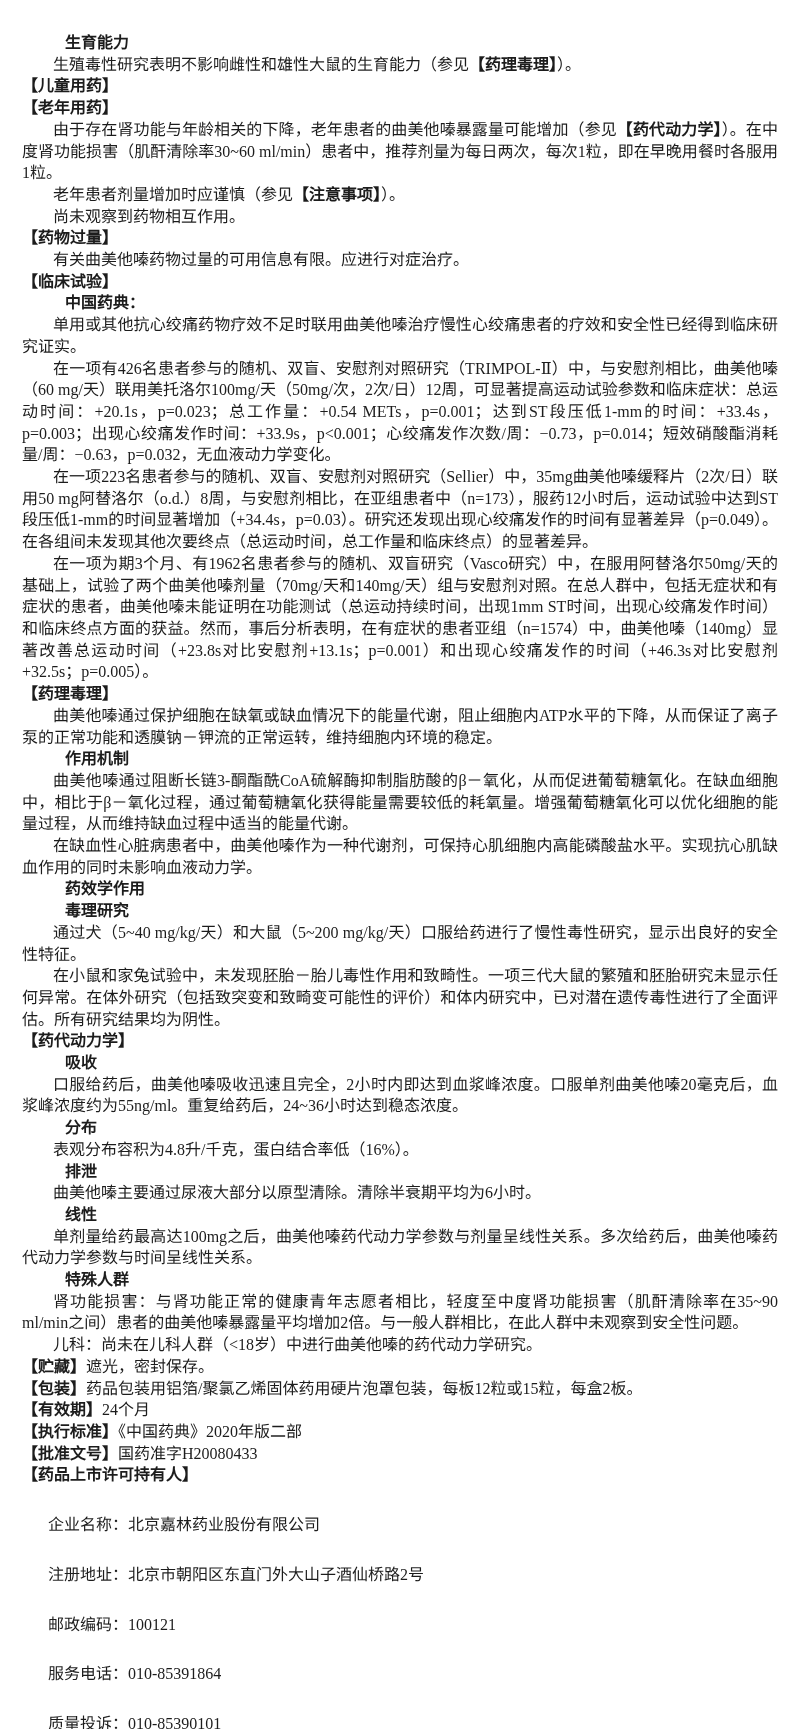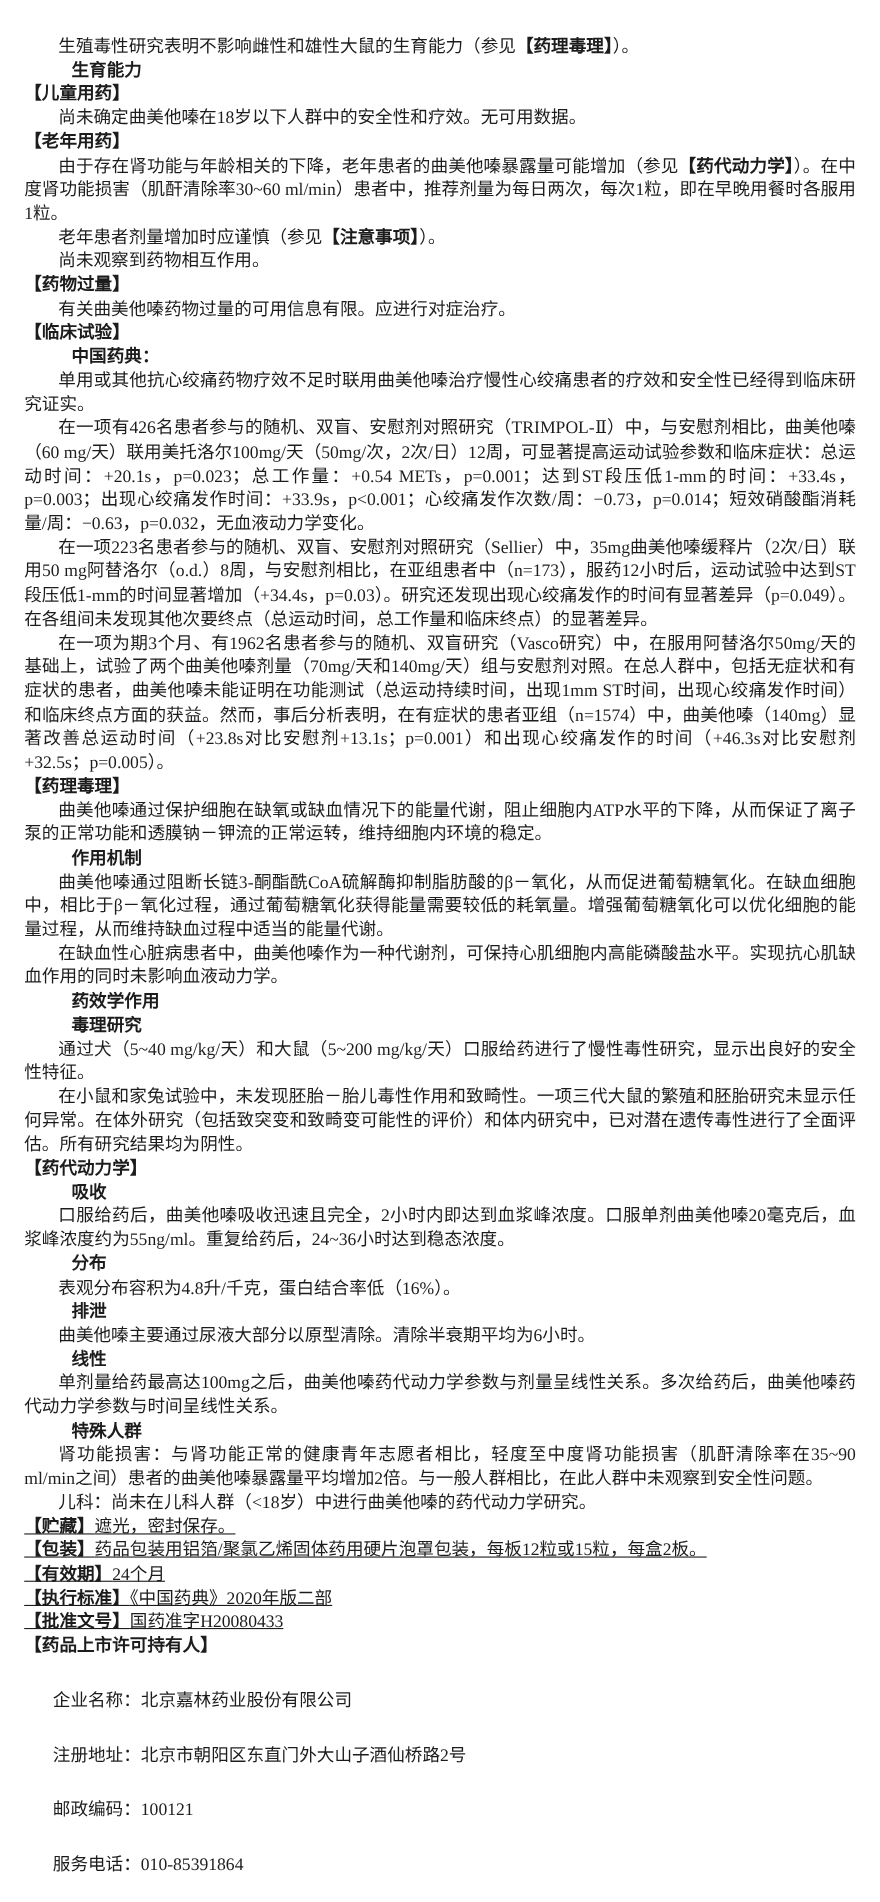"生殖毒性研究表明不影响雌性和雄性大鼠的生育能力（参见【药理毒理】）。" div.blk { order: before "生育能力" -> after "生育能力" }
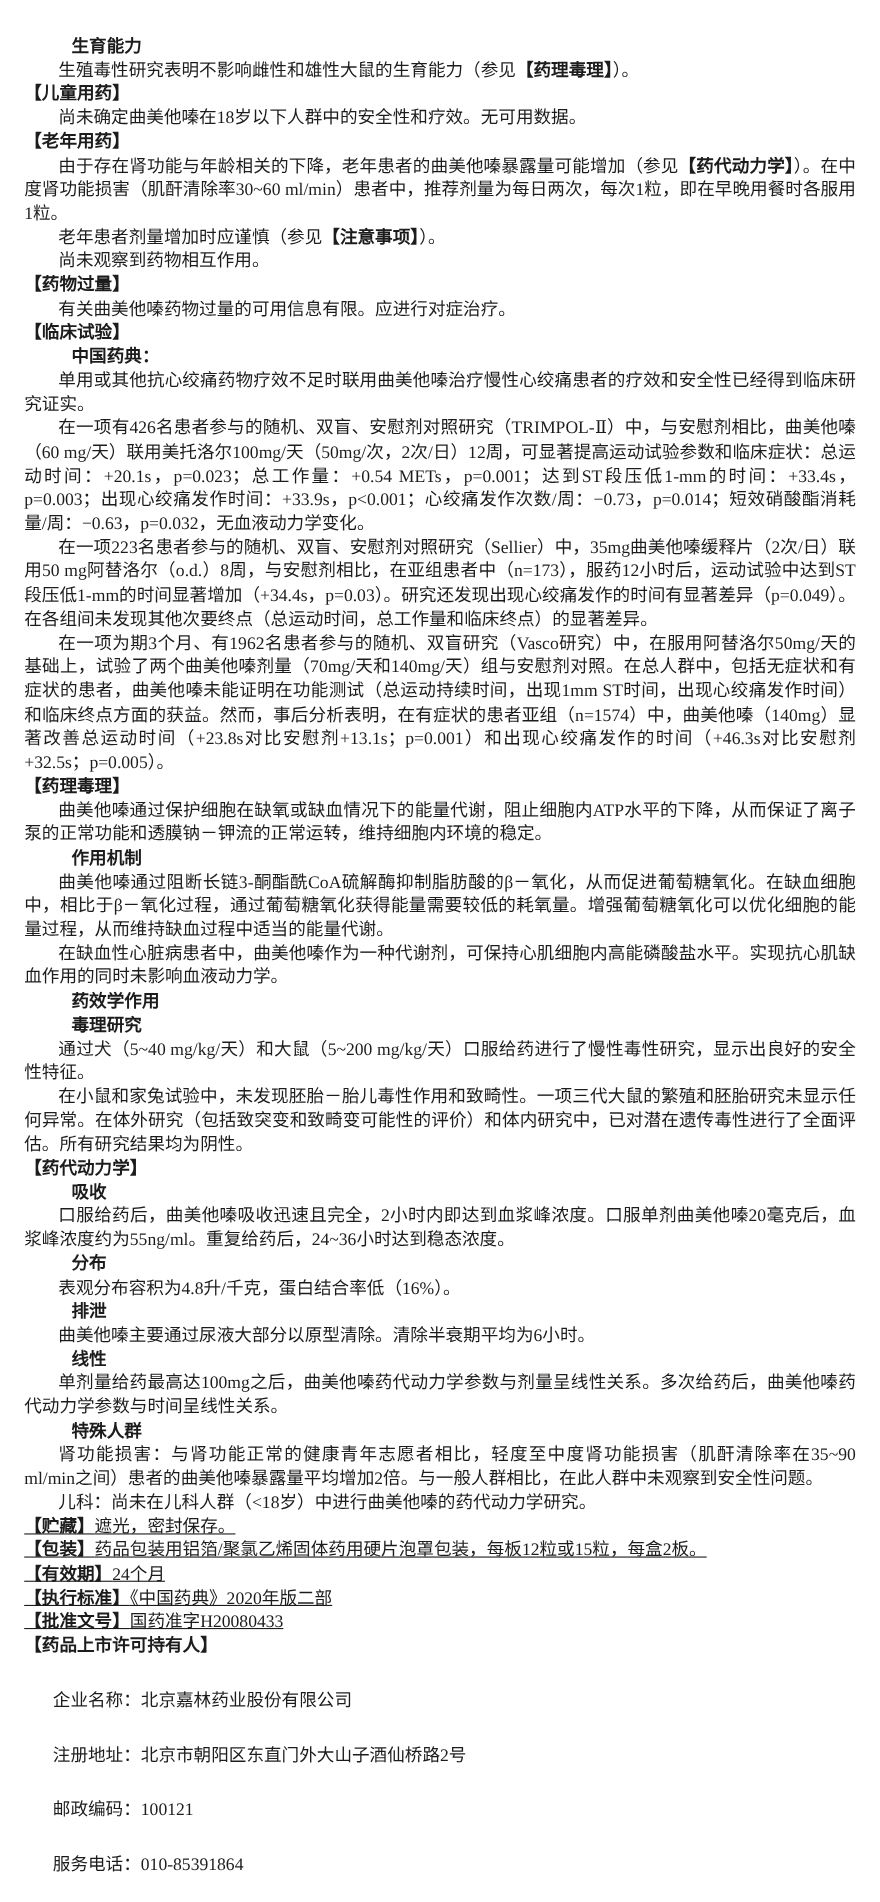"尚未确定曲美他嗪在18岁以下人群中的安全性和疗效。无可用数据。" div.blk { html: <div><span>尚未确定曲美他嗪在18岁以下人群中的安全性和疗效。无可用数据。</span></div> -> none }
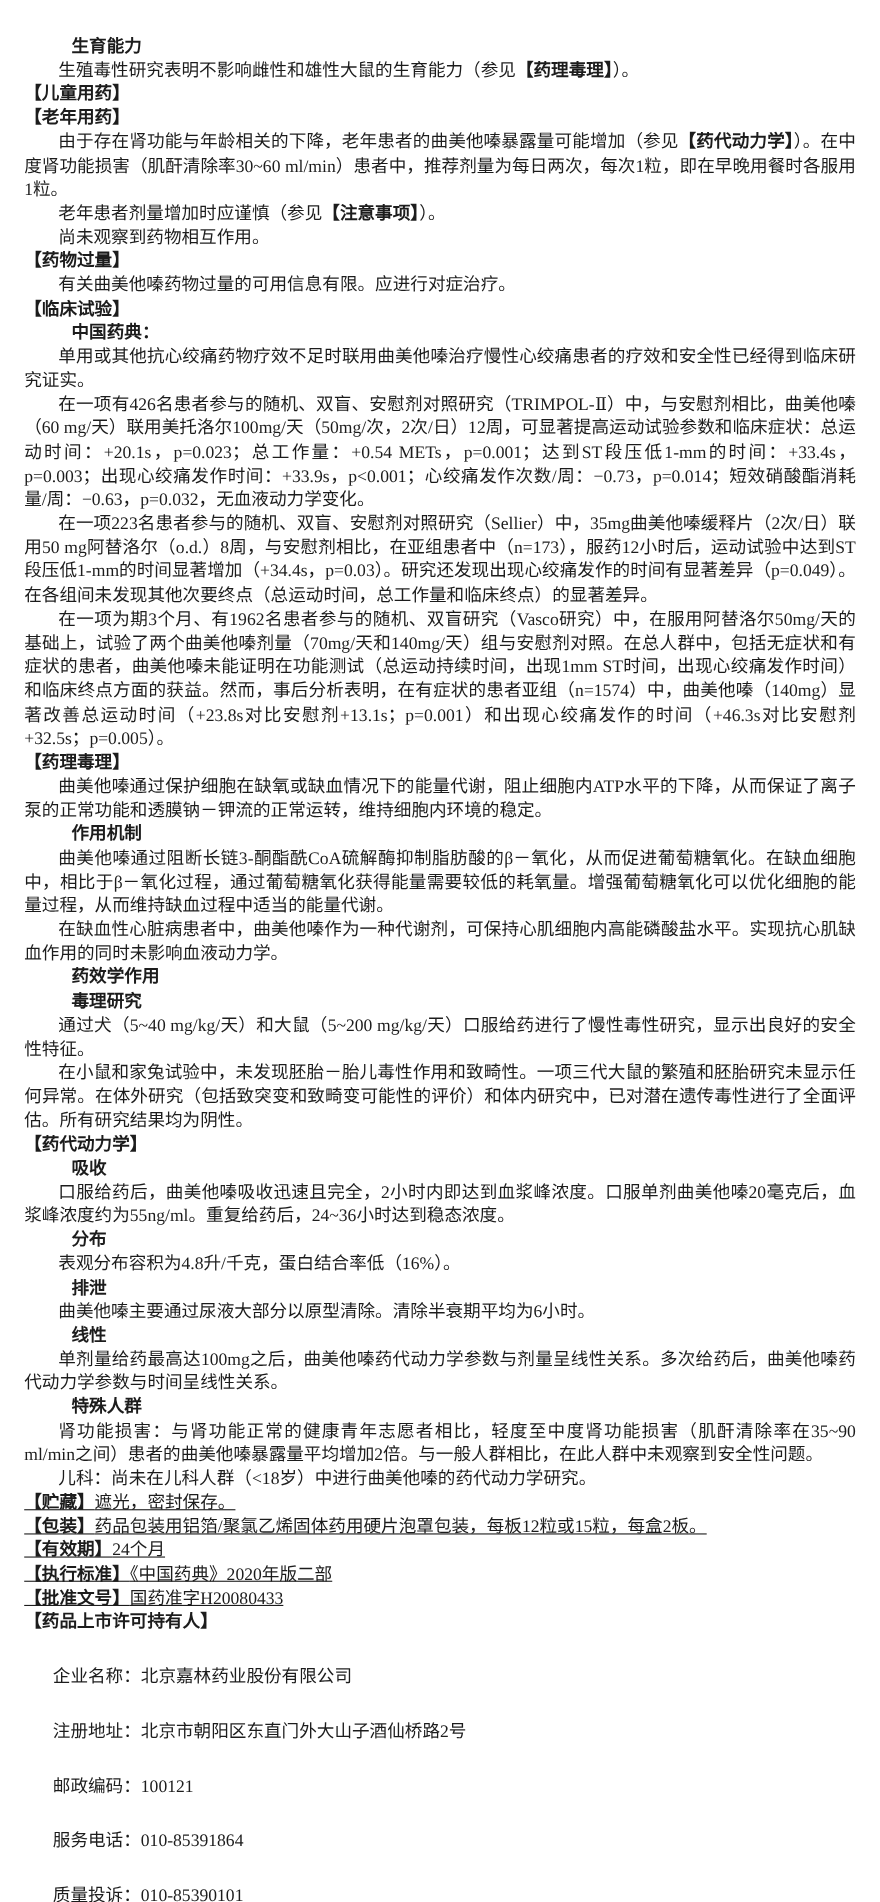"【贮藏】遮光，密封保存。" .inline { text-decoration: underline -> none }
